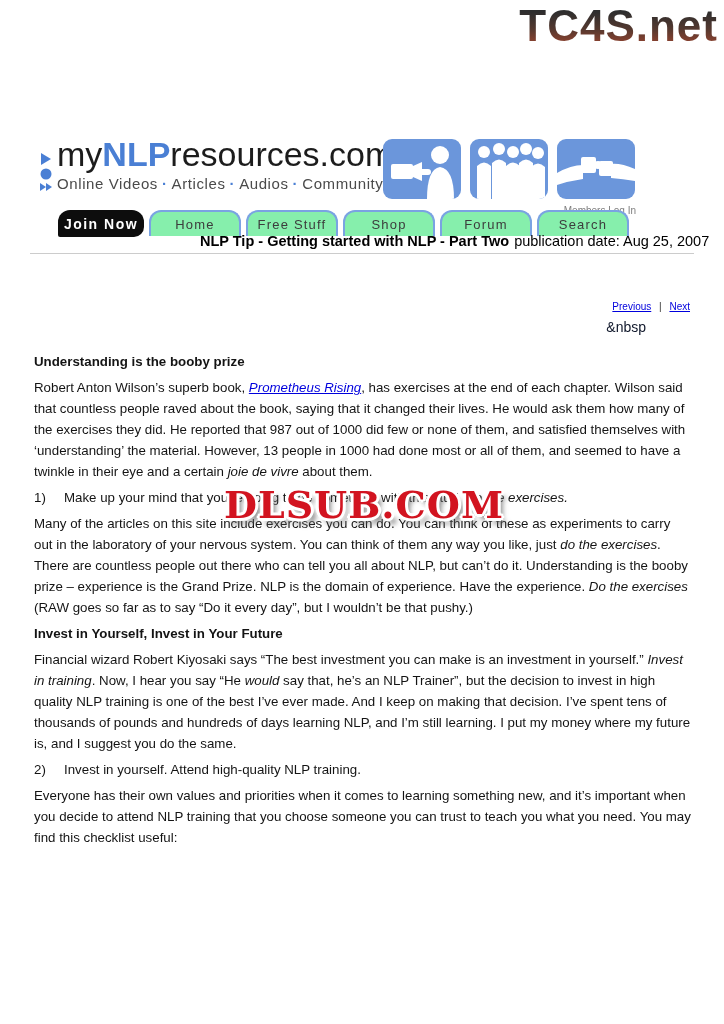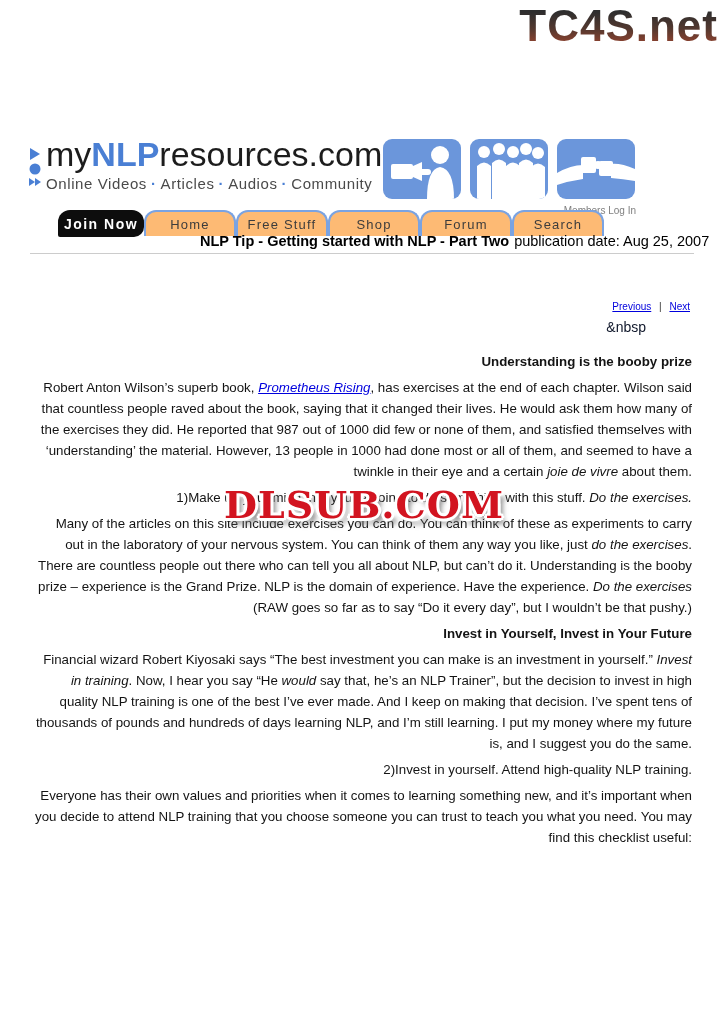"myNLPresources.com" .brand { align-items: center -> flex-end; left: 27px -> 38px }
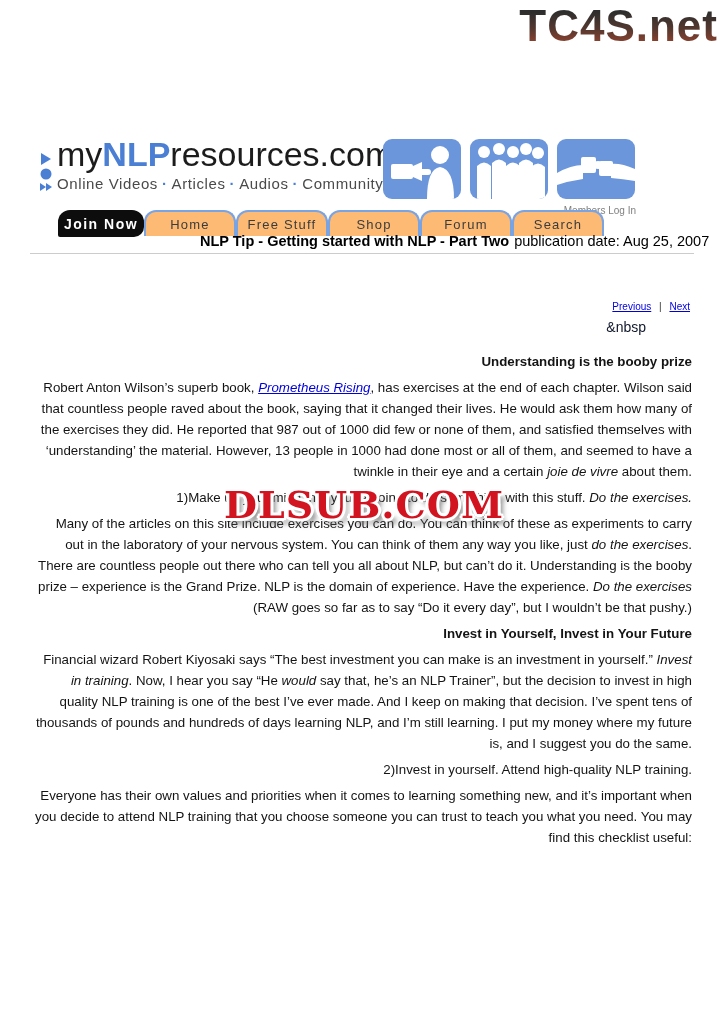"Join Now" .tabs { gap: none -> 5px }
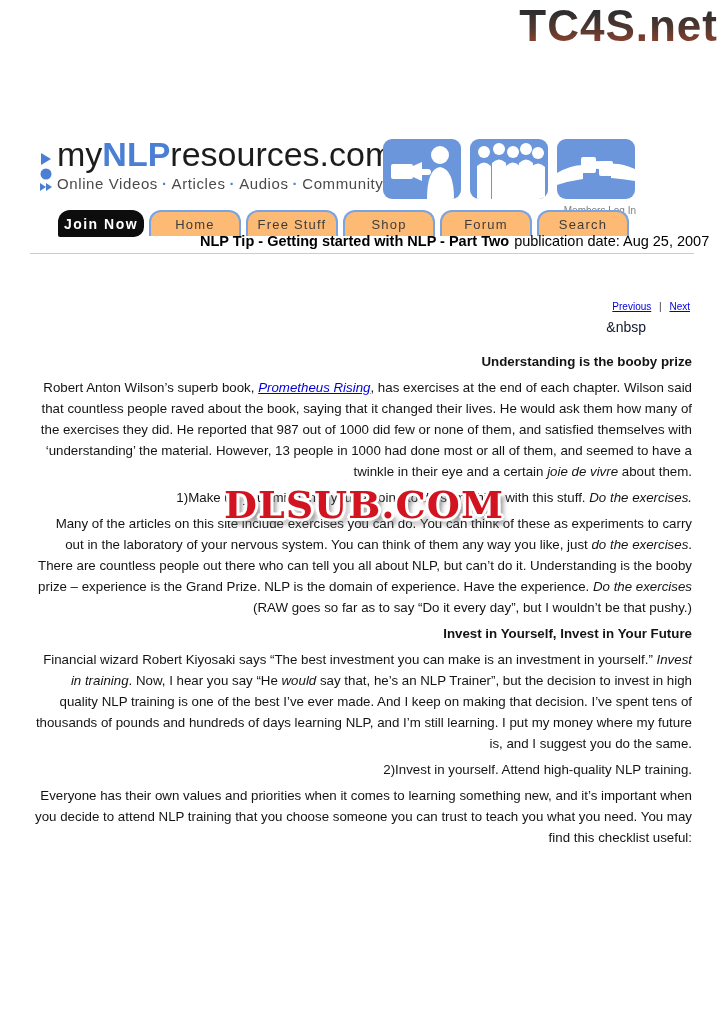"Home" .tab { background: #fdba74 -> #86efac }
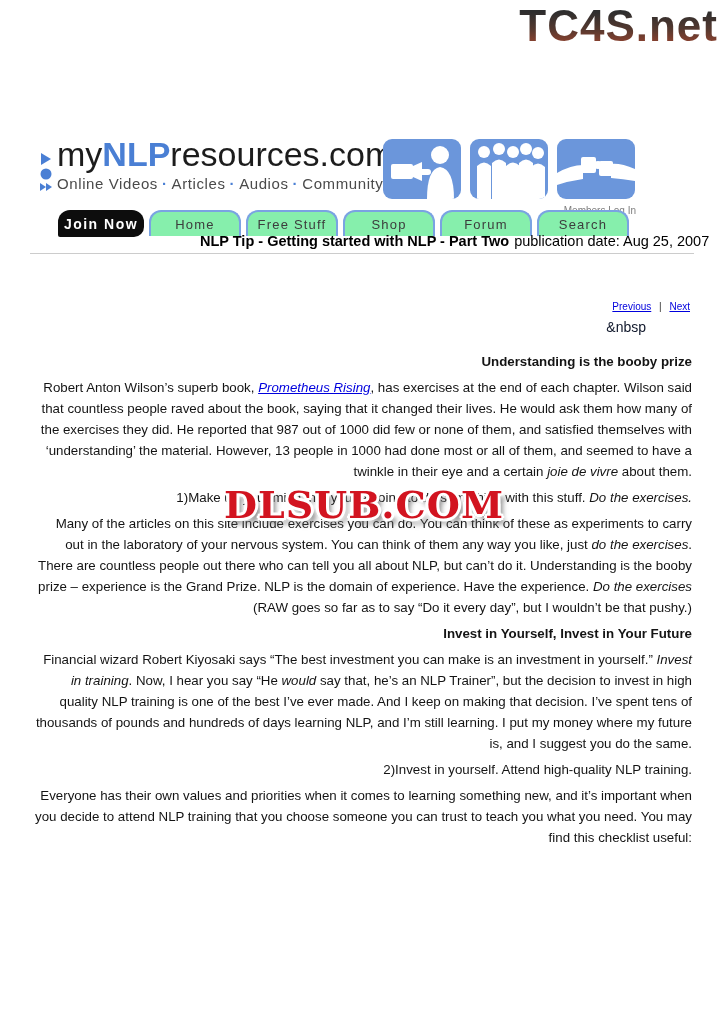"Understanding is the booby prize" .bodytext { text-align: right -> none }
